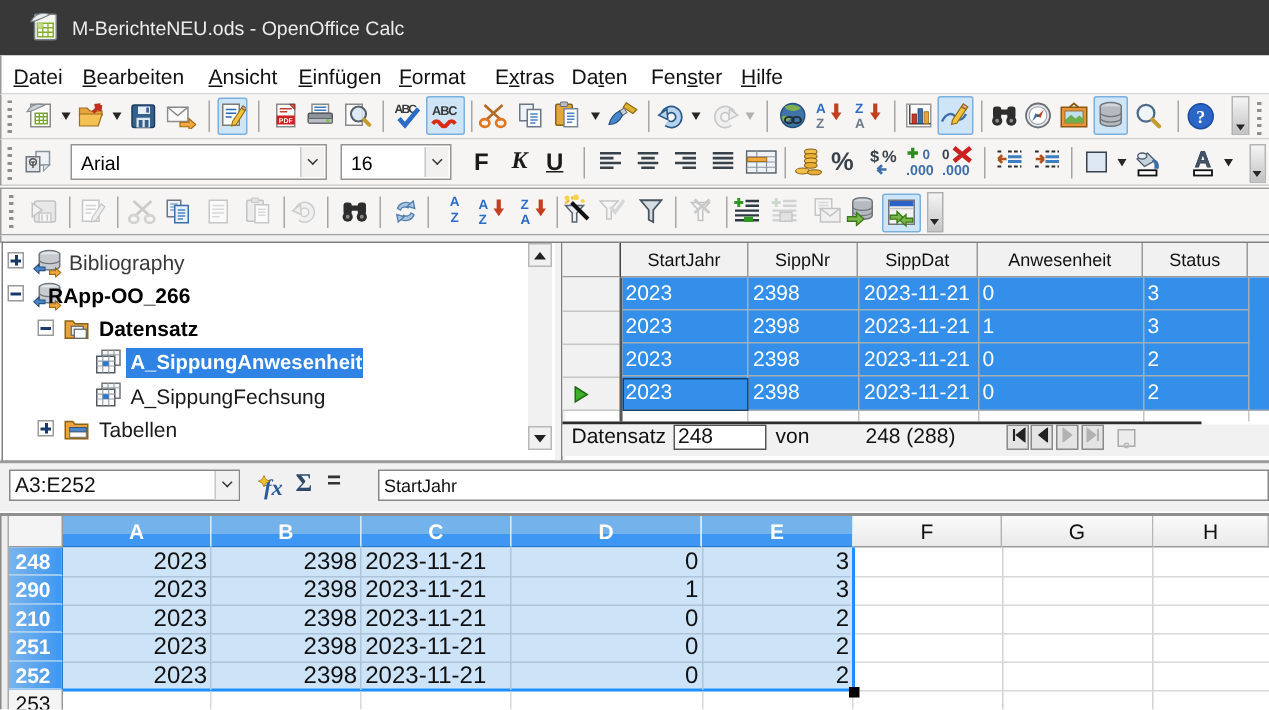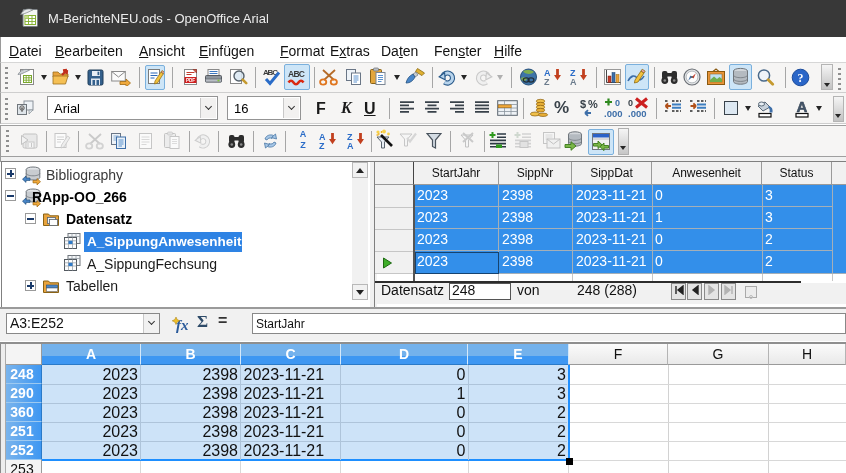"M-BerichteNEU.ods - OpenOffice Arial" div.abs { text: Arial -> Calc }
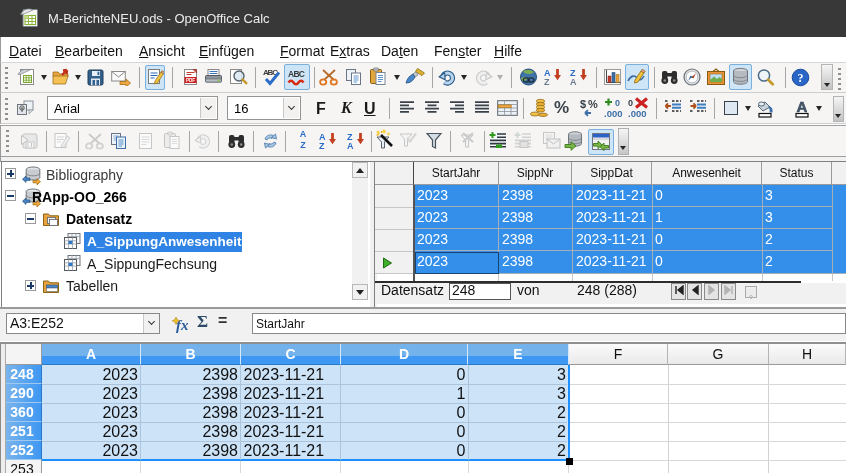"Format" div.mi { left: 280px -> 266px }
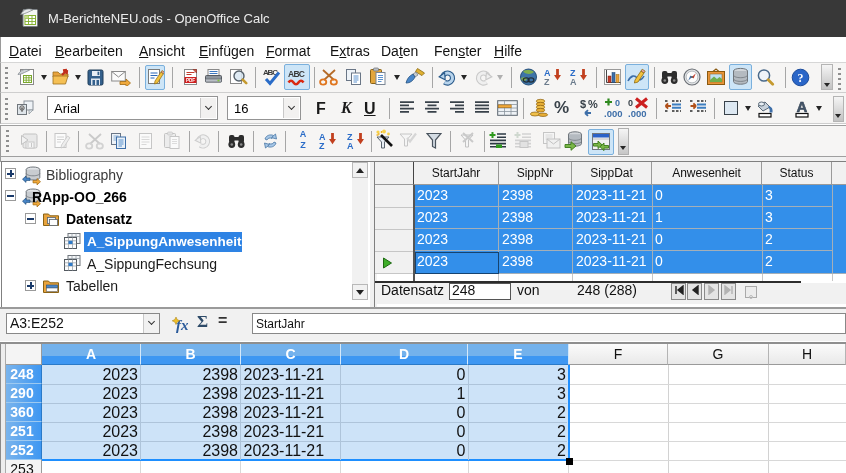"360" div.rhs { text: 360 -> 210 }
